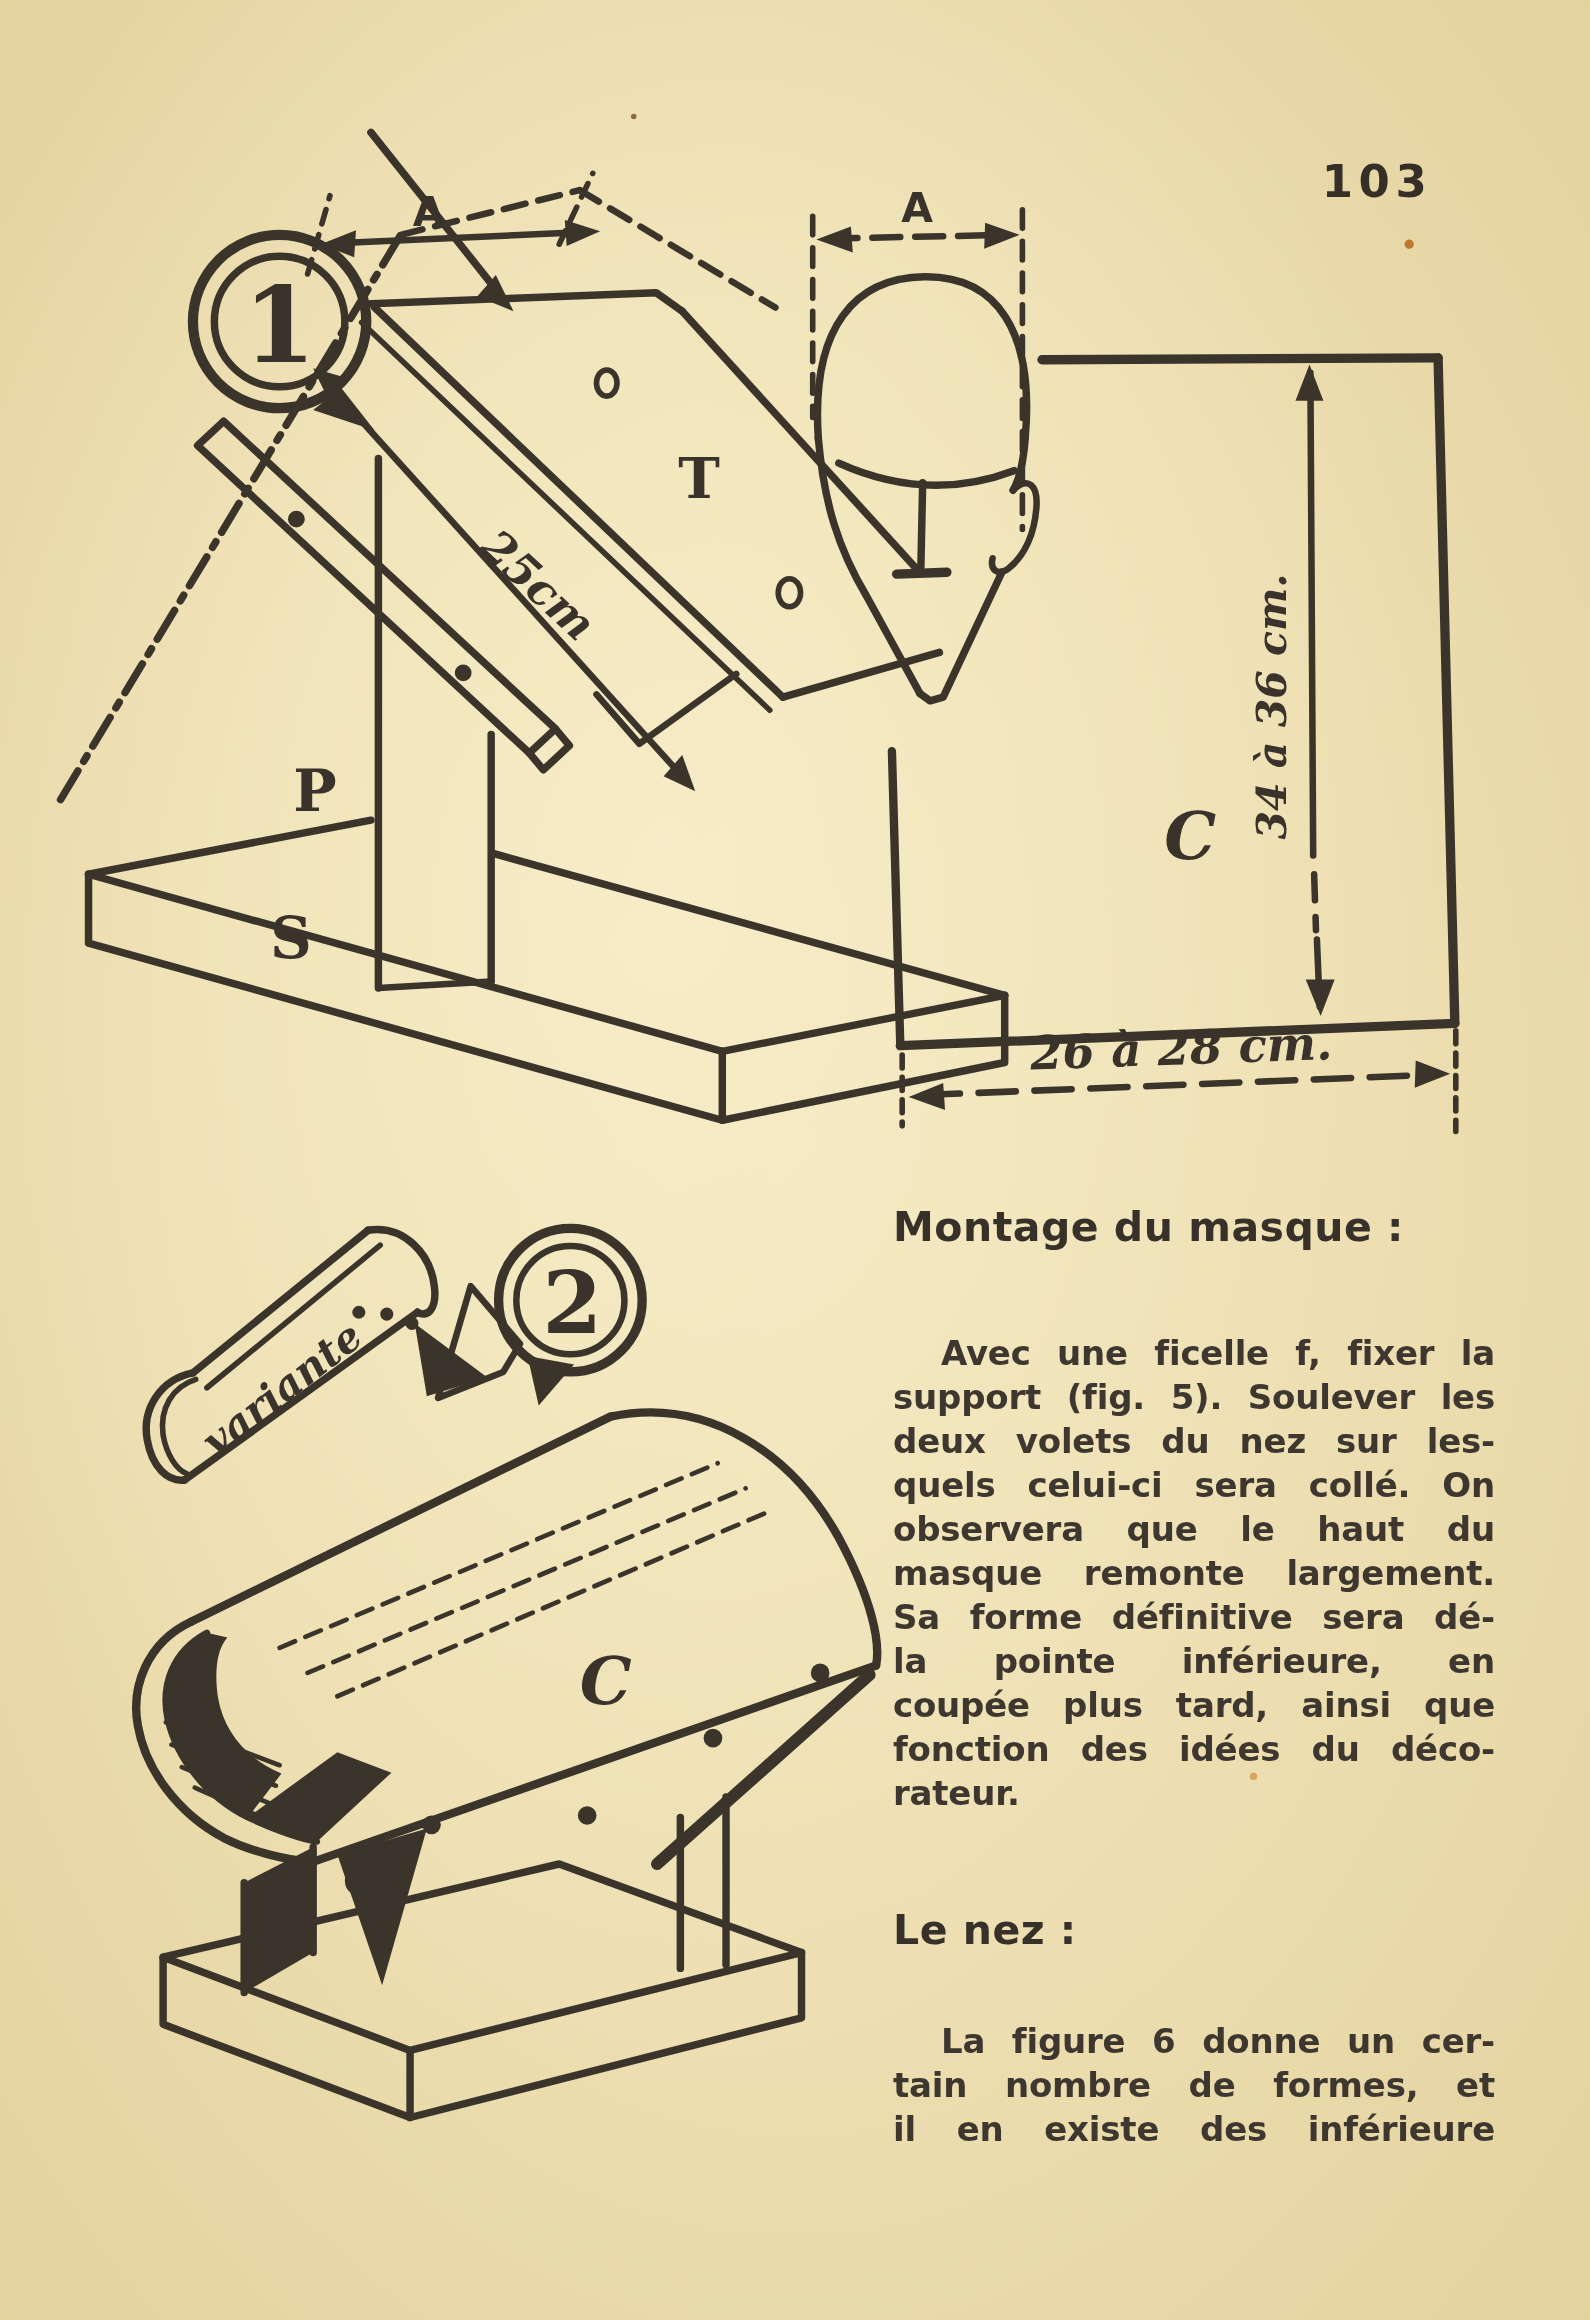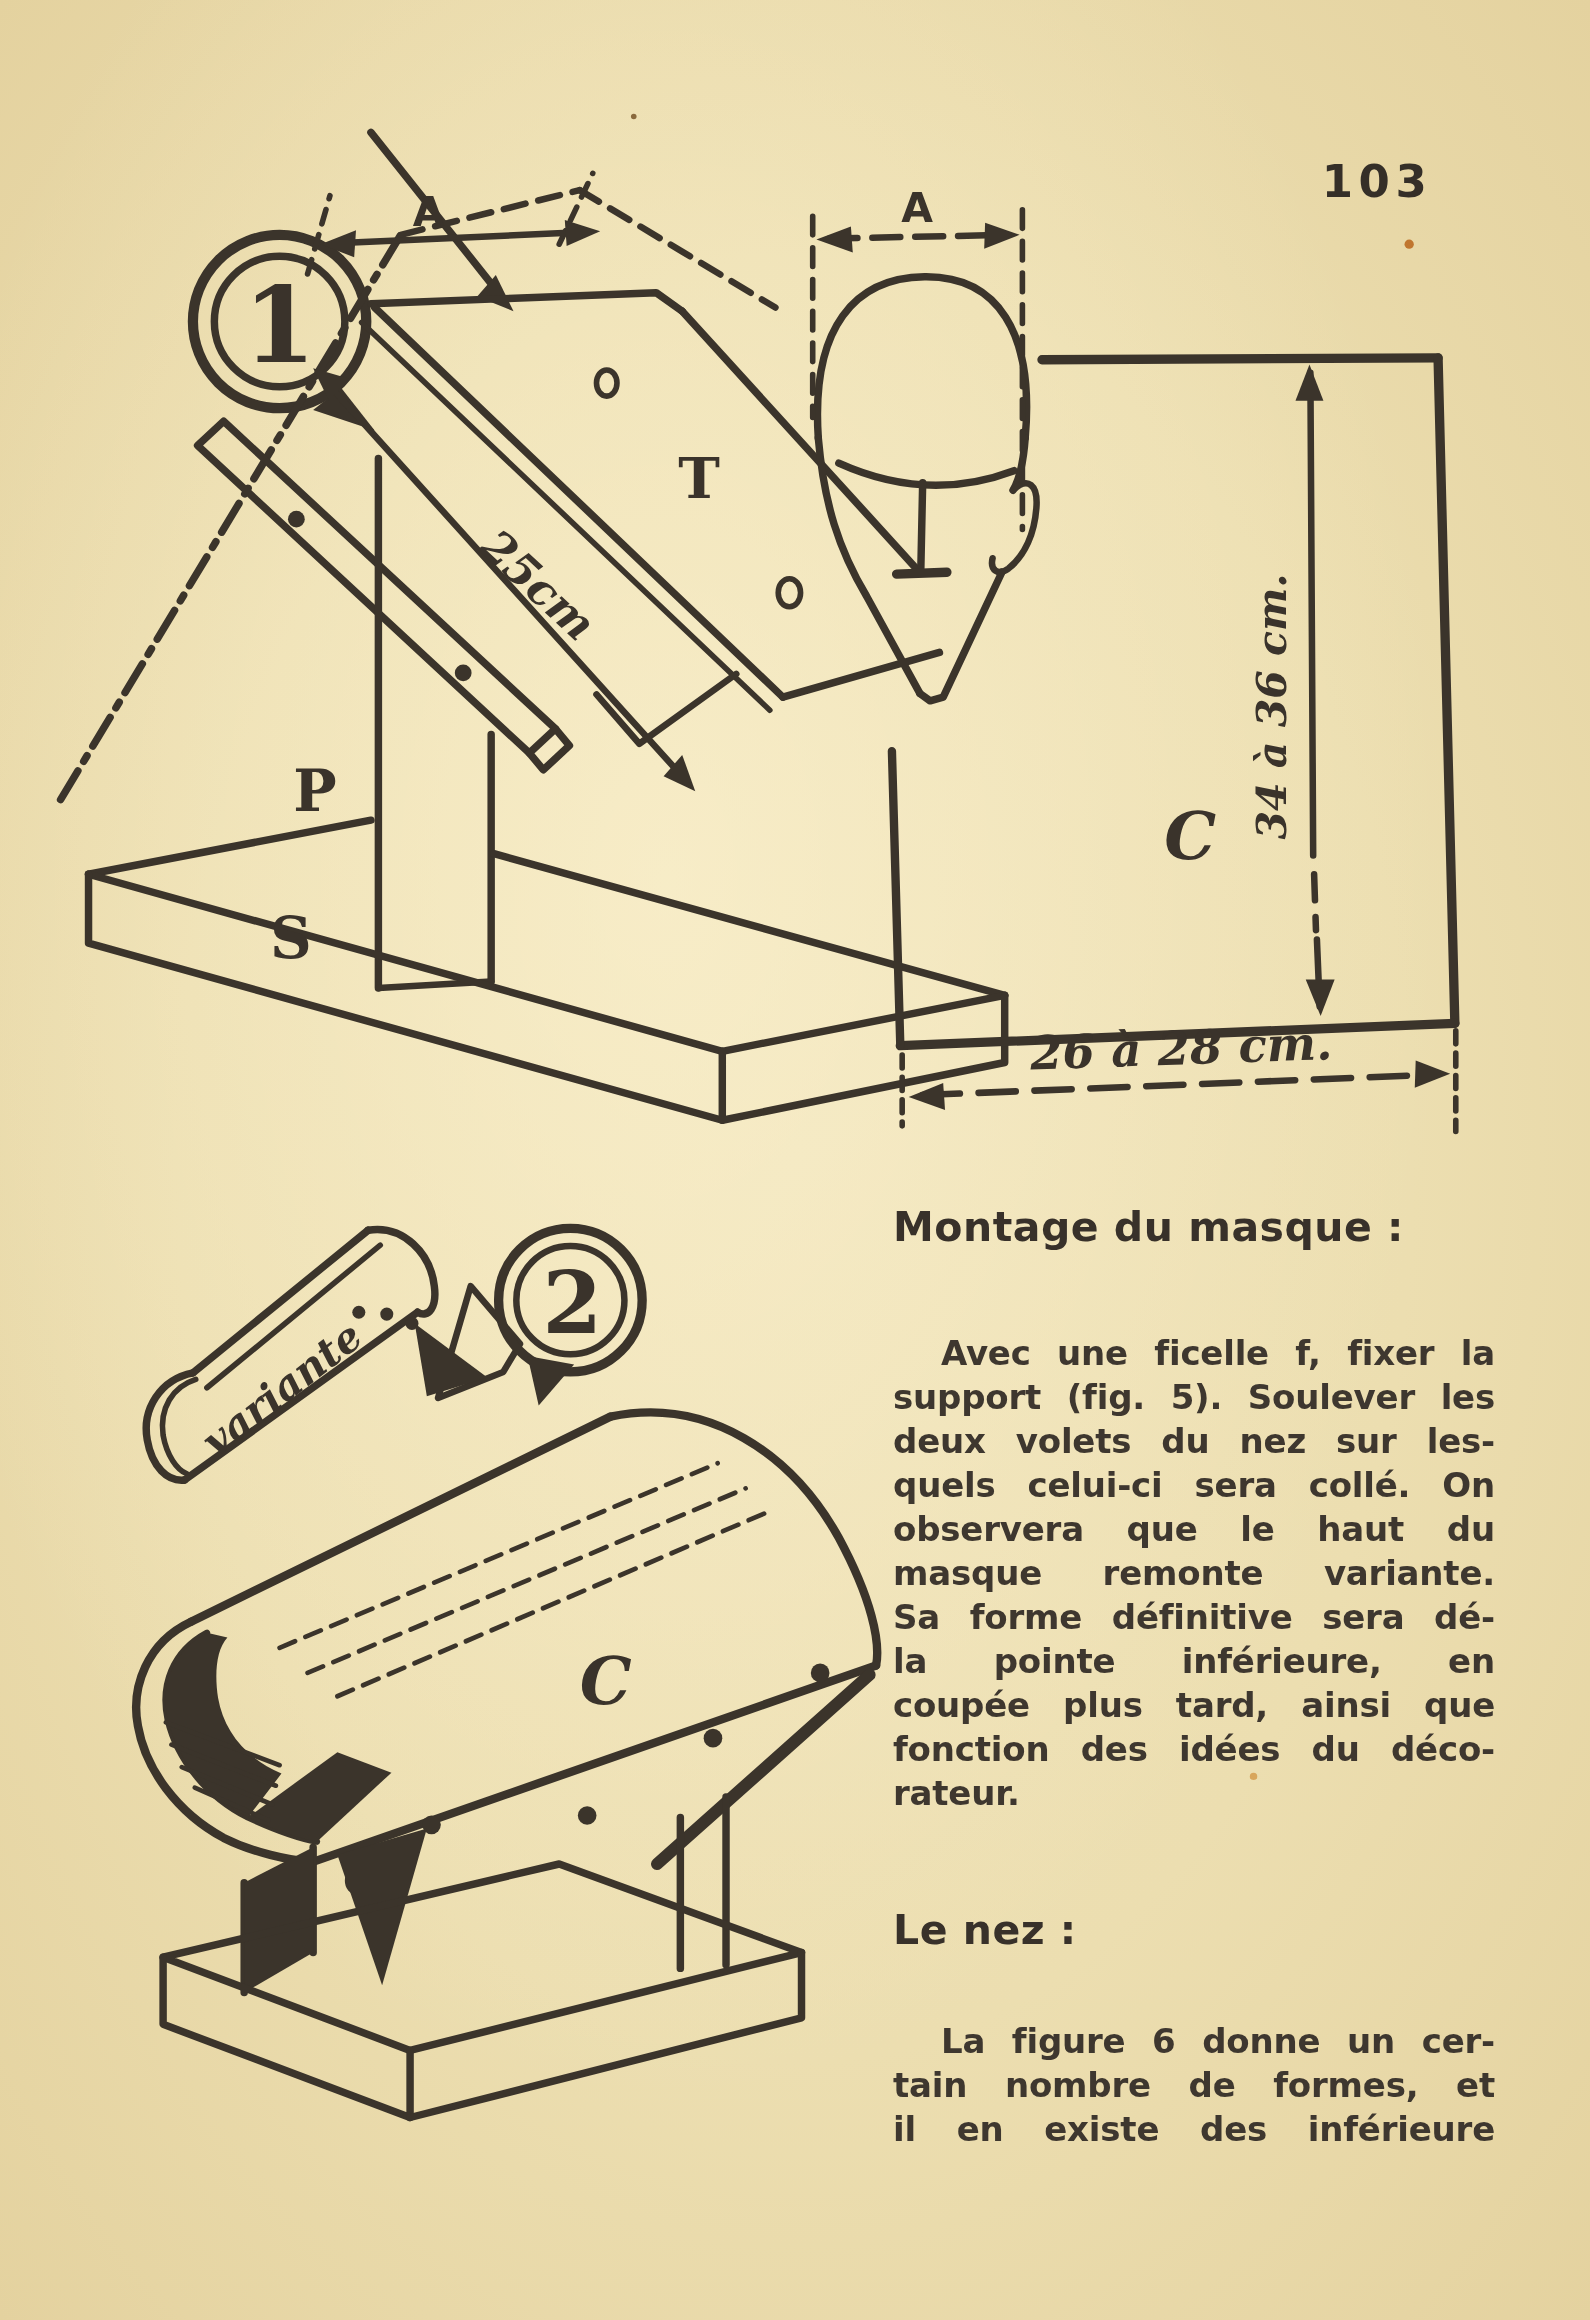"masque remonte variante." div.ln { text: variante -> largement }
